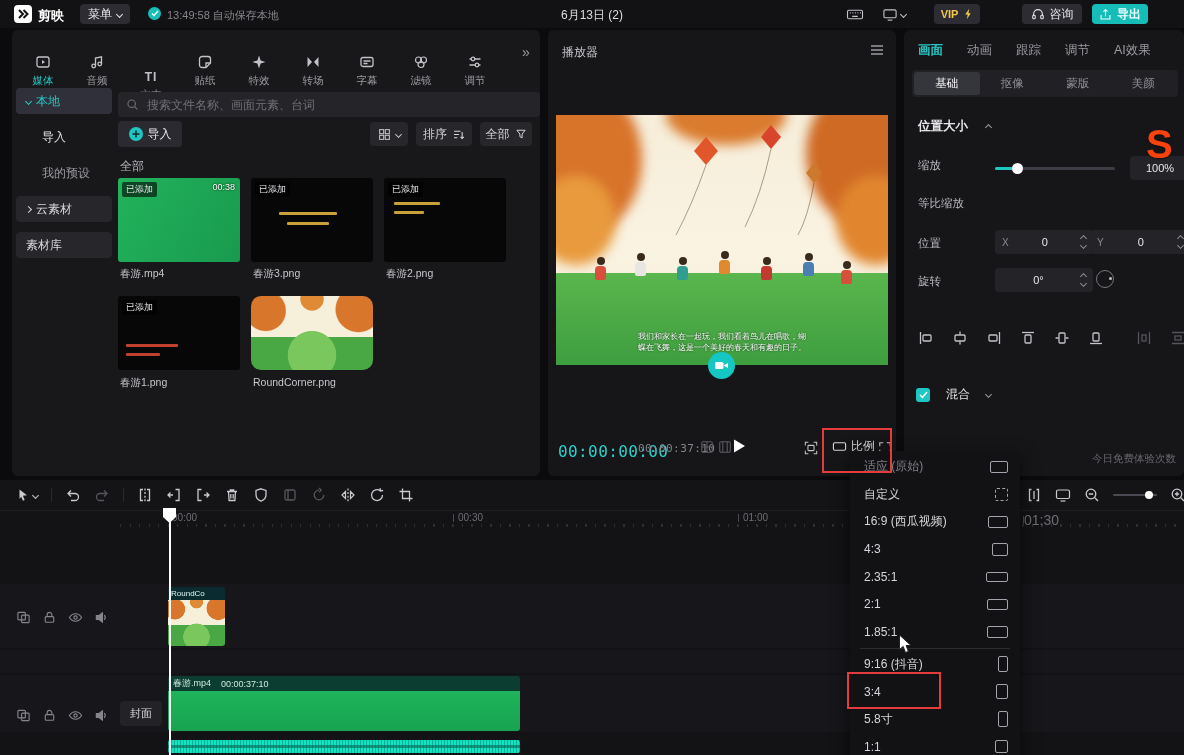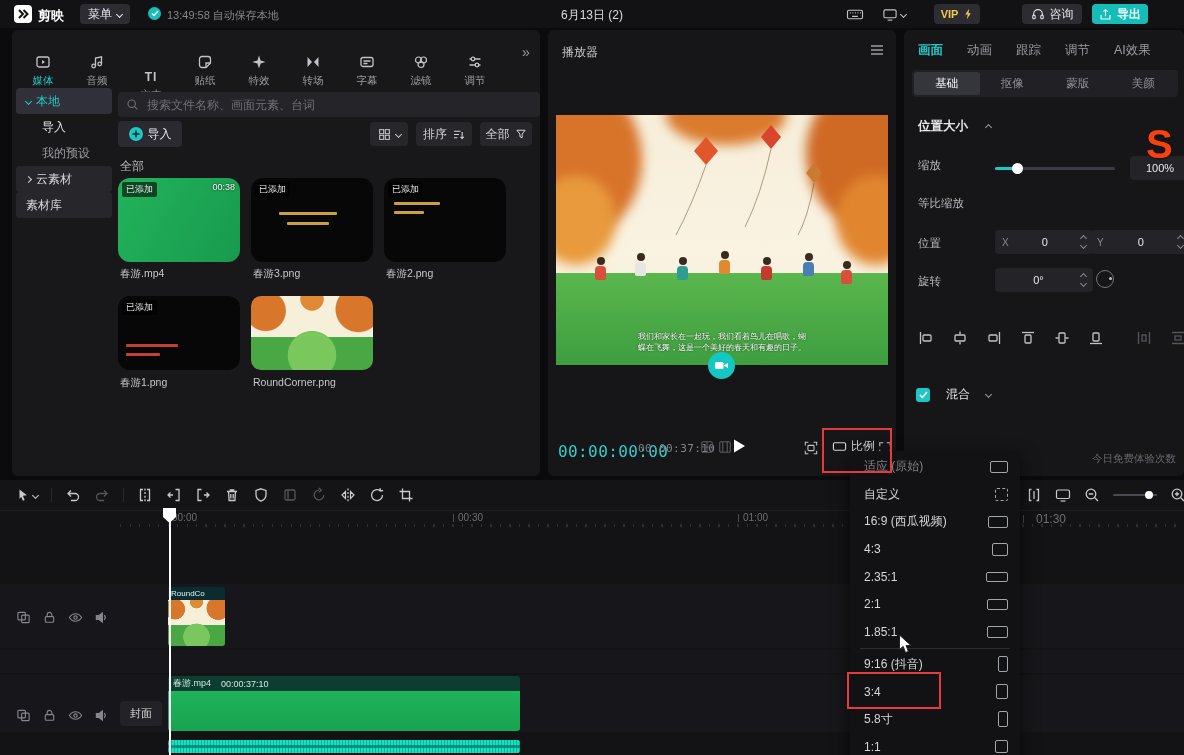"本地" div.abs { gap: none -> 10px }
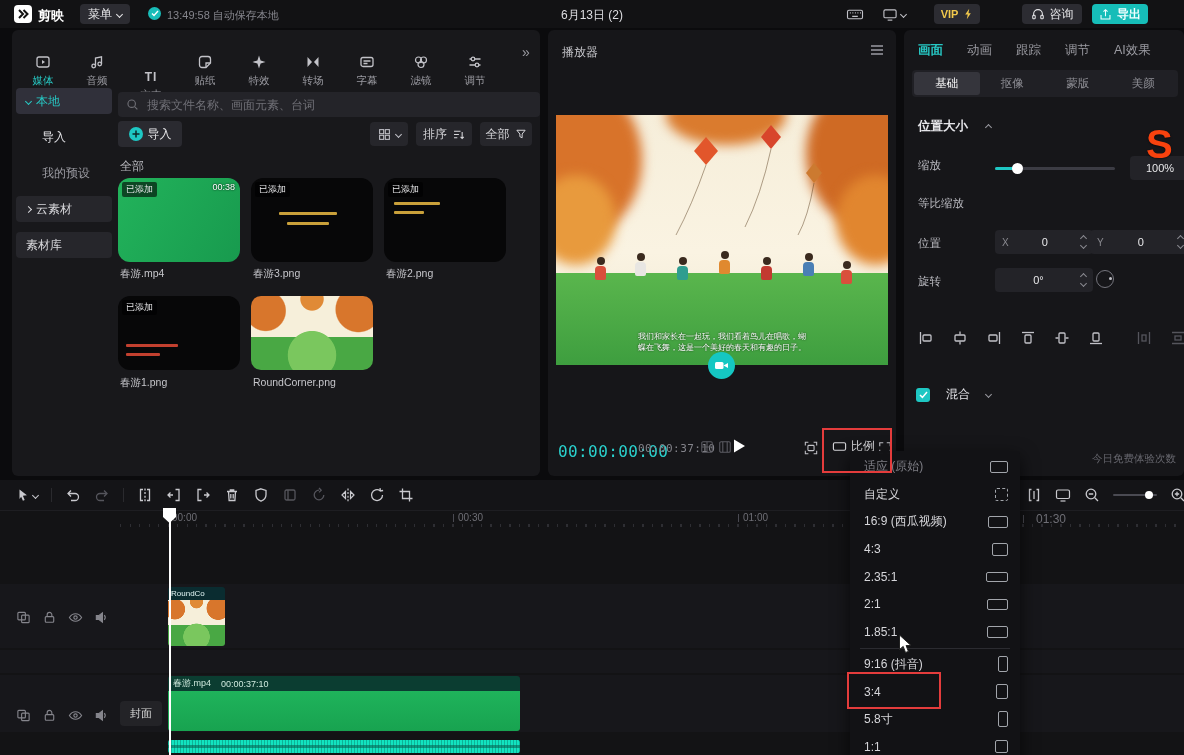"已添加" .thumb { border-radius: 12px -> 3px }
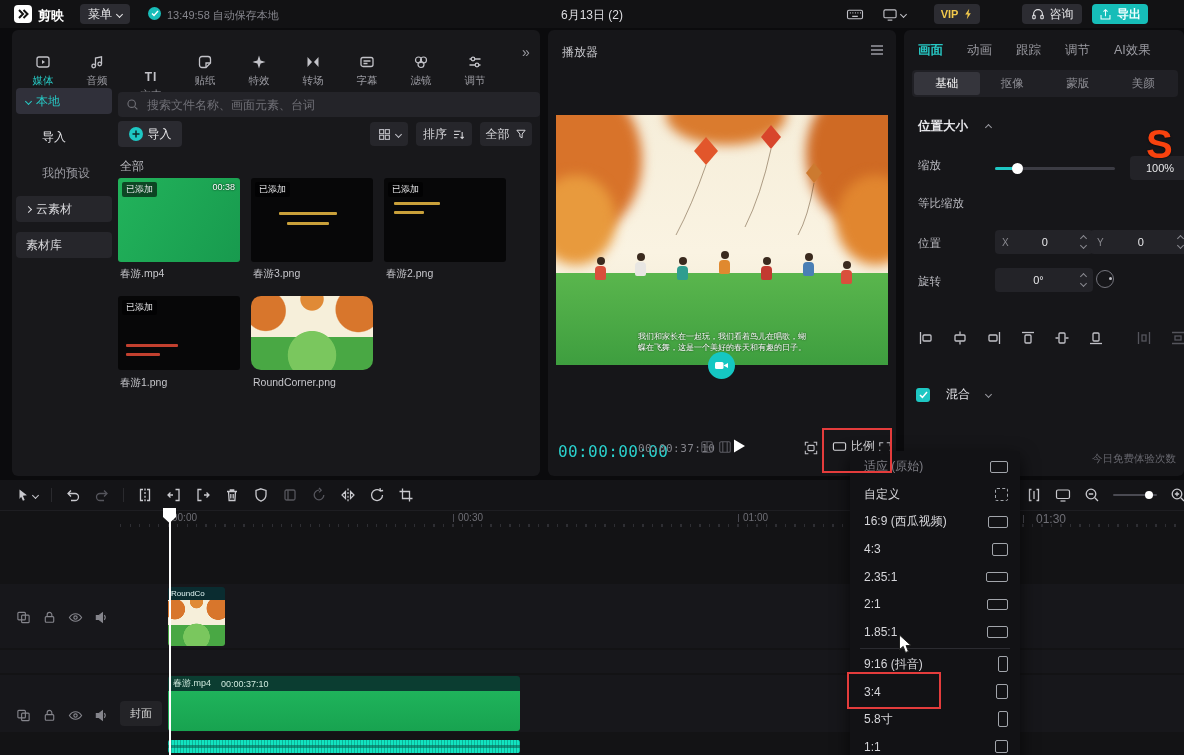"01:30" div.abs { font-size: 12px -> 14px; gap: 12px -> 0 }
